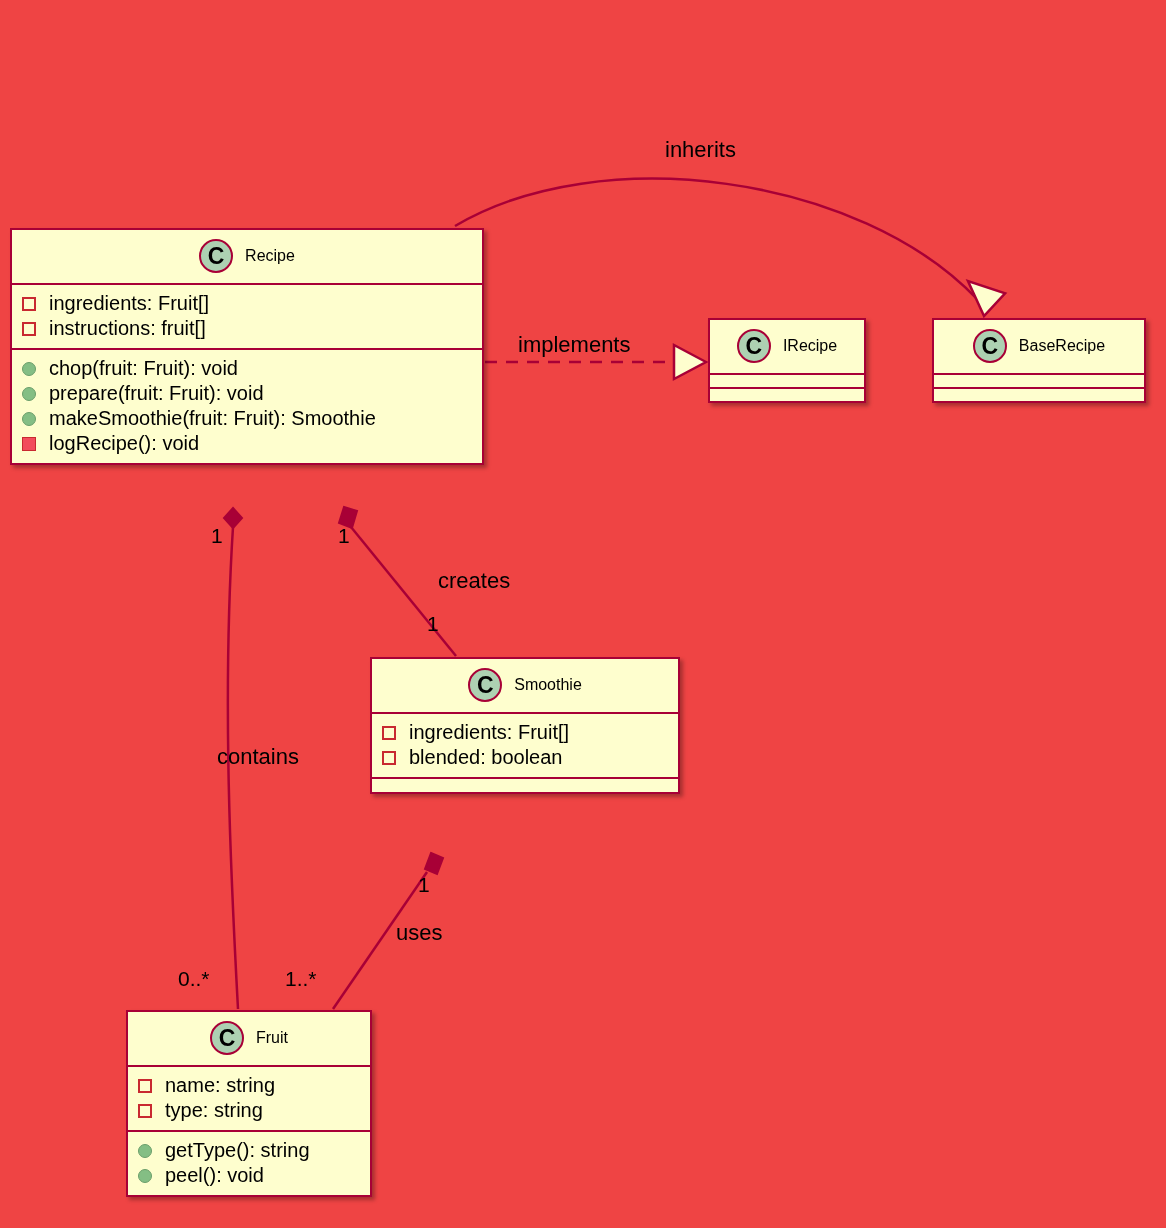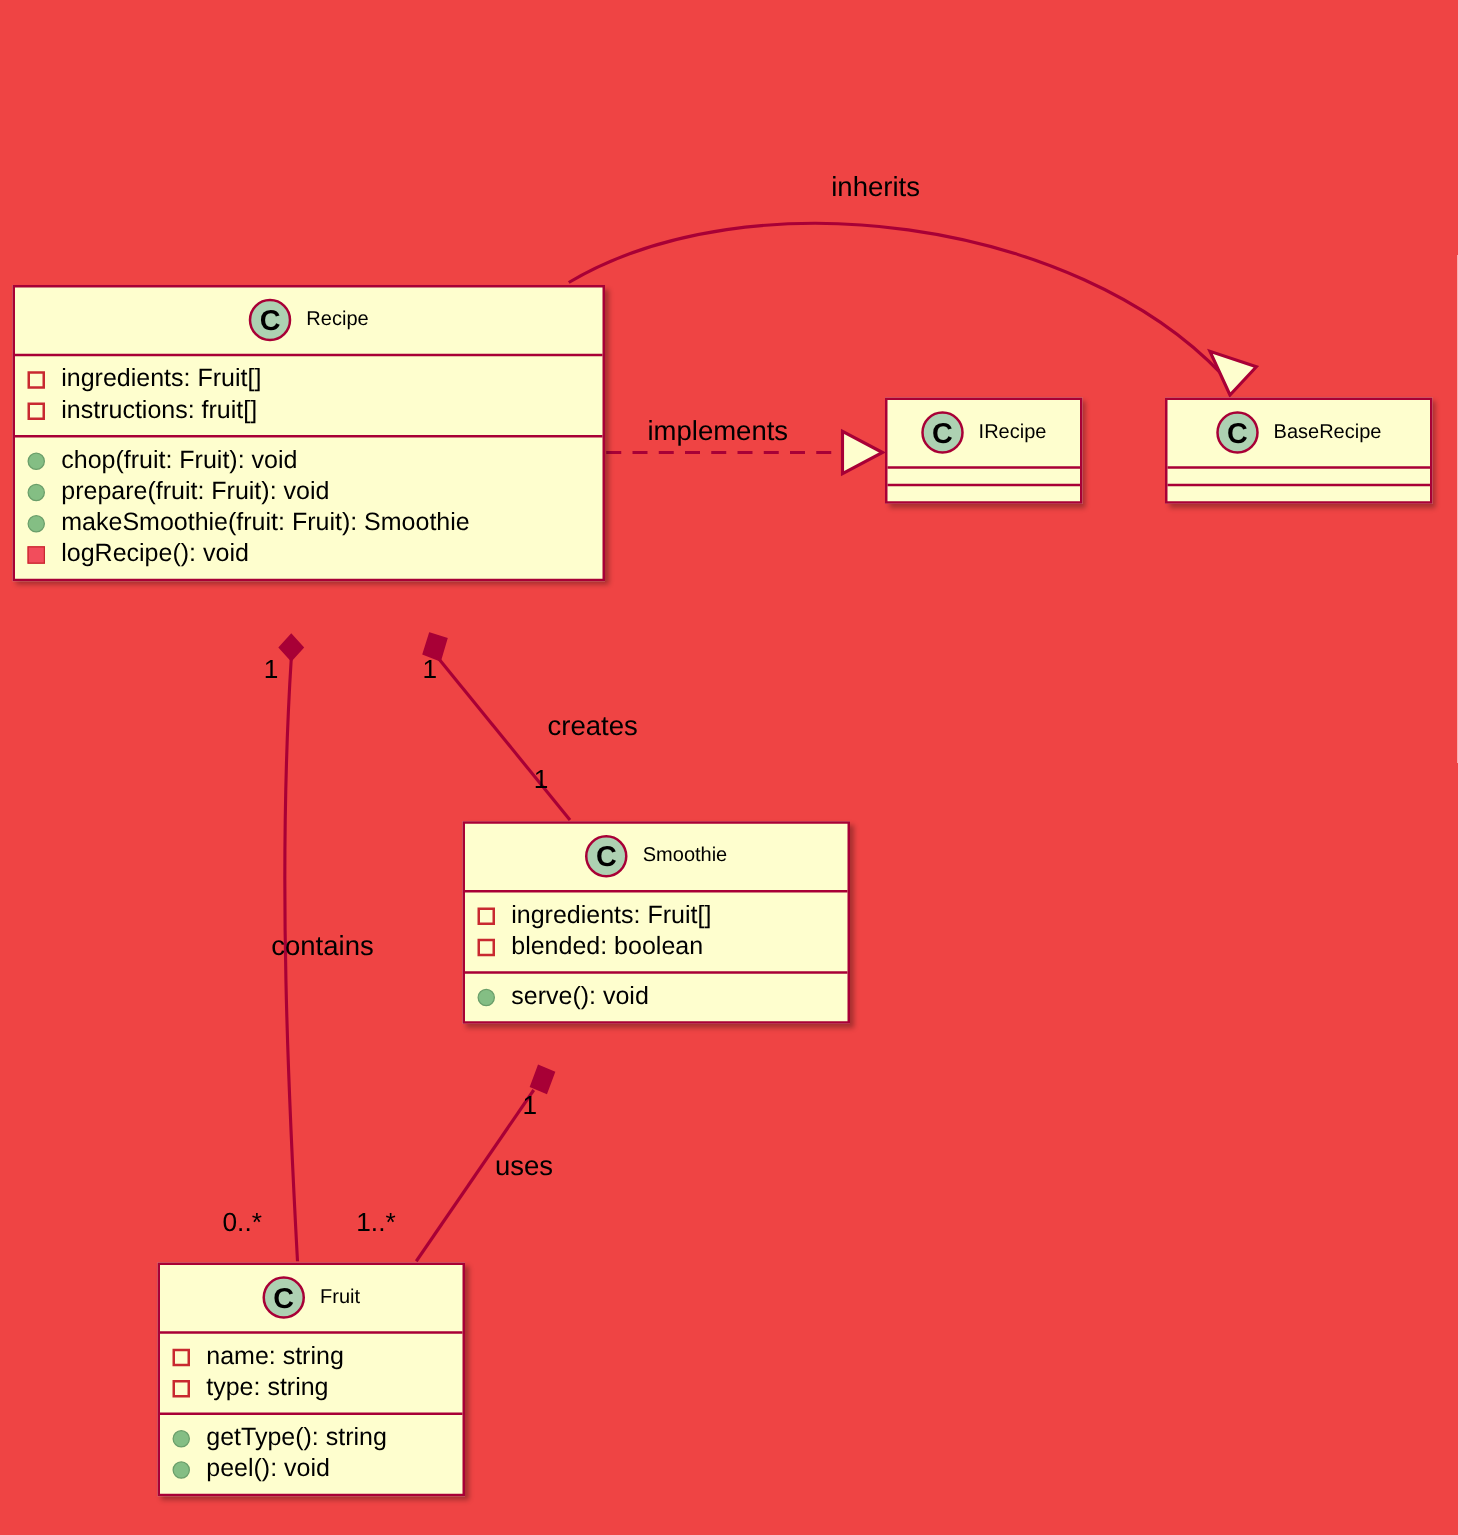"serve(): void" div.member { html: <div> <span></span> <span>serve(): void</span> </div> -> none }
